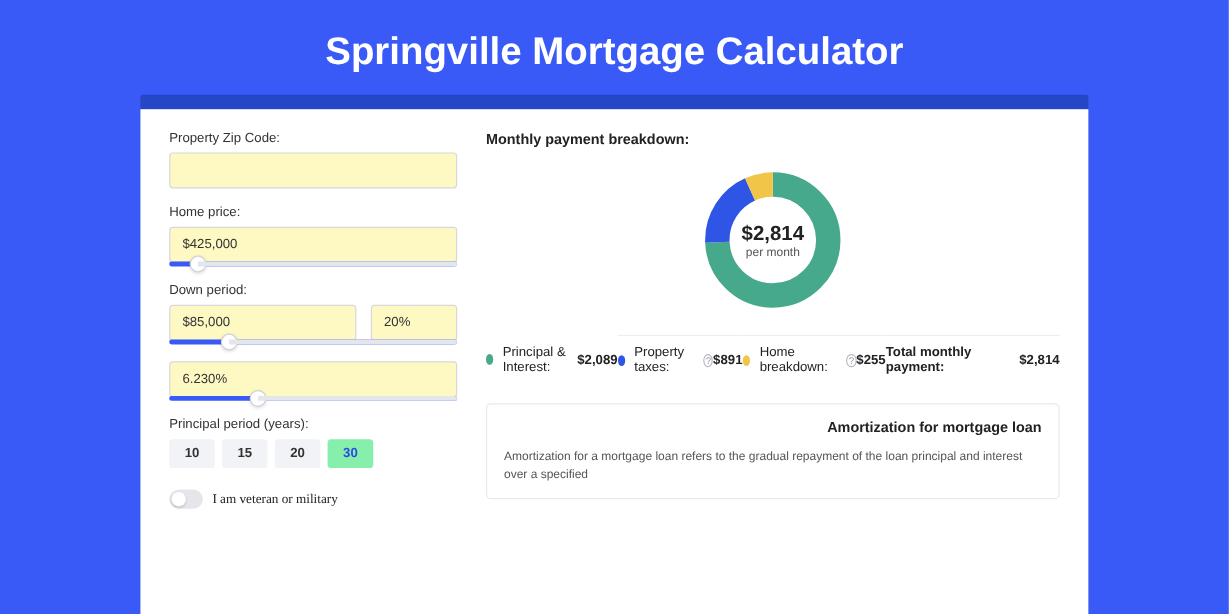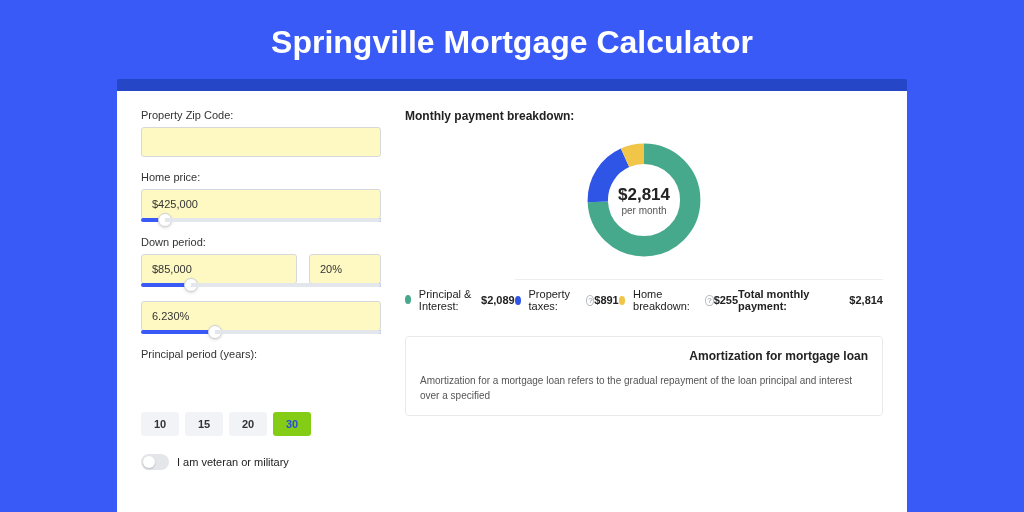"30" .period-btn.active { background: #84cc16 -> #86efac; margin-top: 46px -> none }
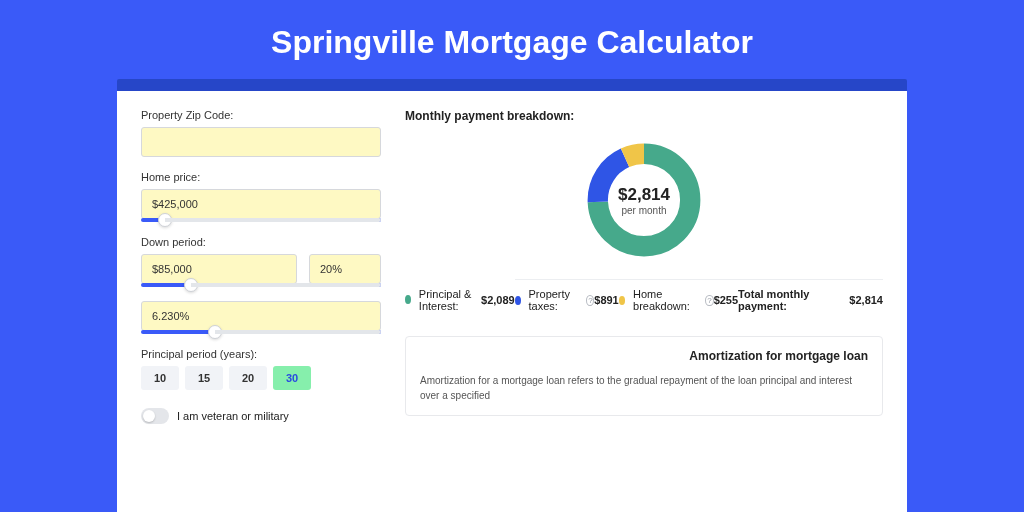"I am veteran or military" .vet-row { font-family: none -> Liberation Serif, serif }
